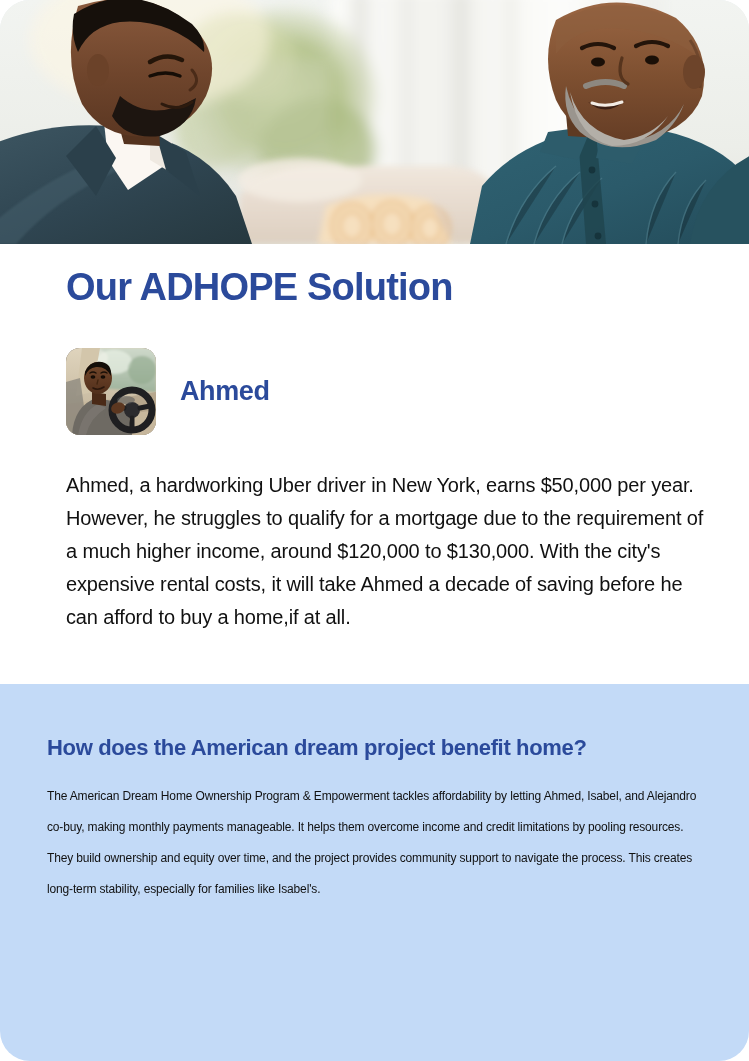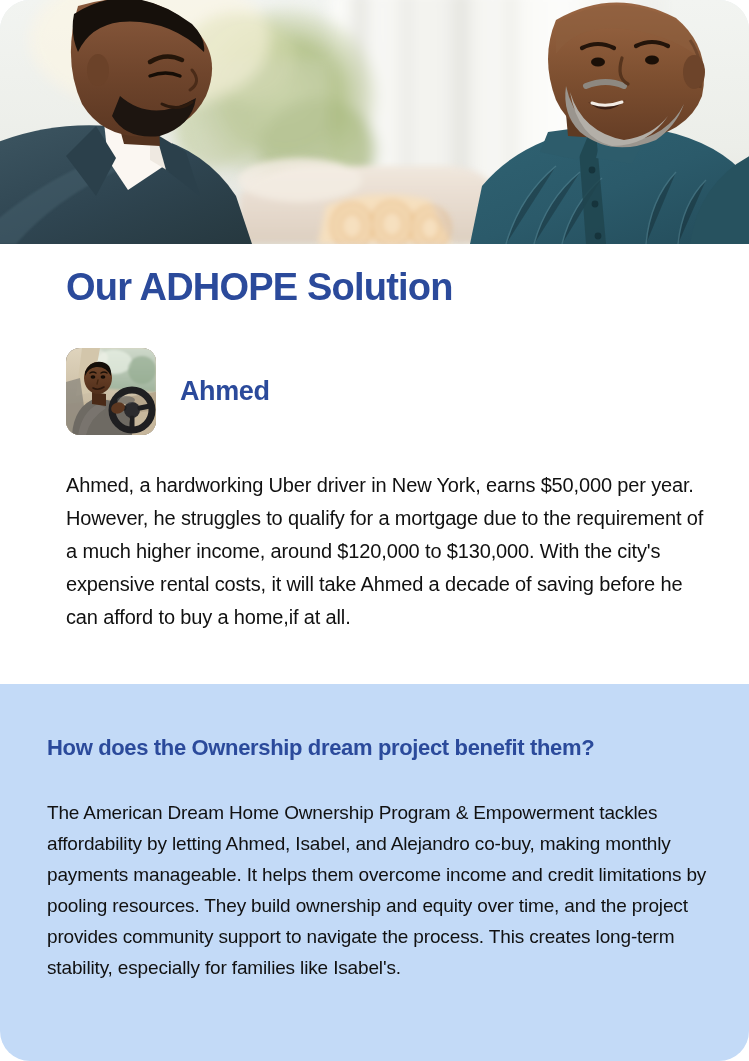"How does the Ownership dream" h2.question-title { text: Ownership dream project benefit them -> American dream project benefit home }
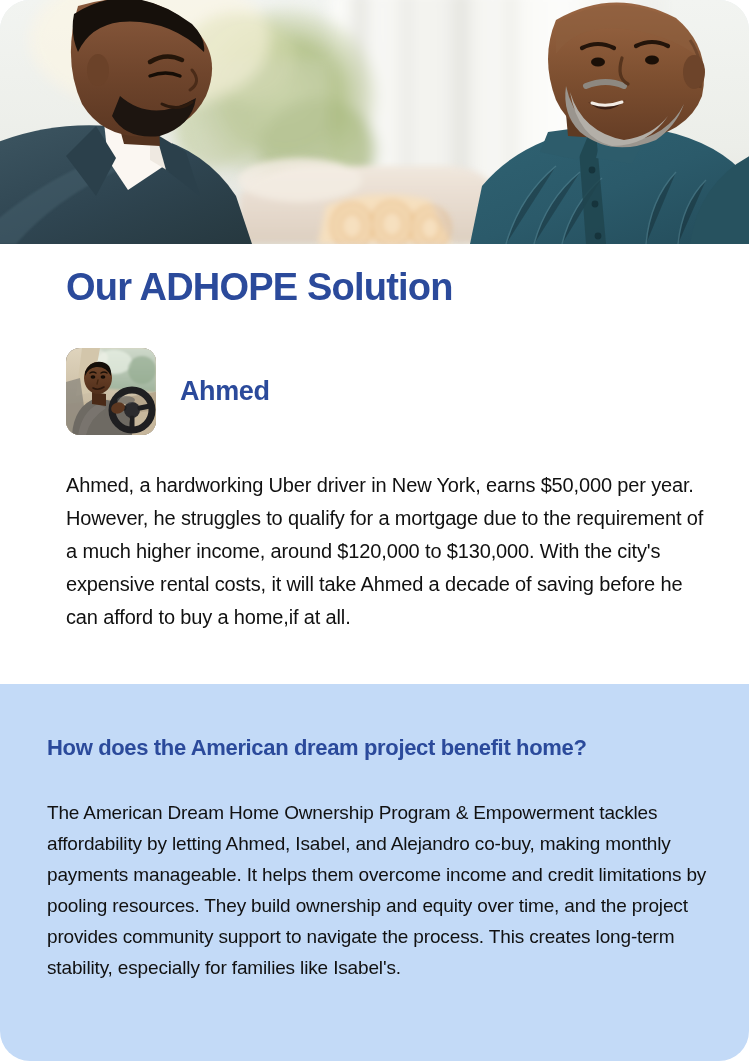"The American Dream Home Ownership" .benefit-text { font-size: 19px -> 12px; margin-top: 36px -> 20px }
